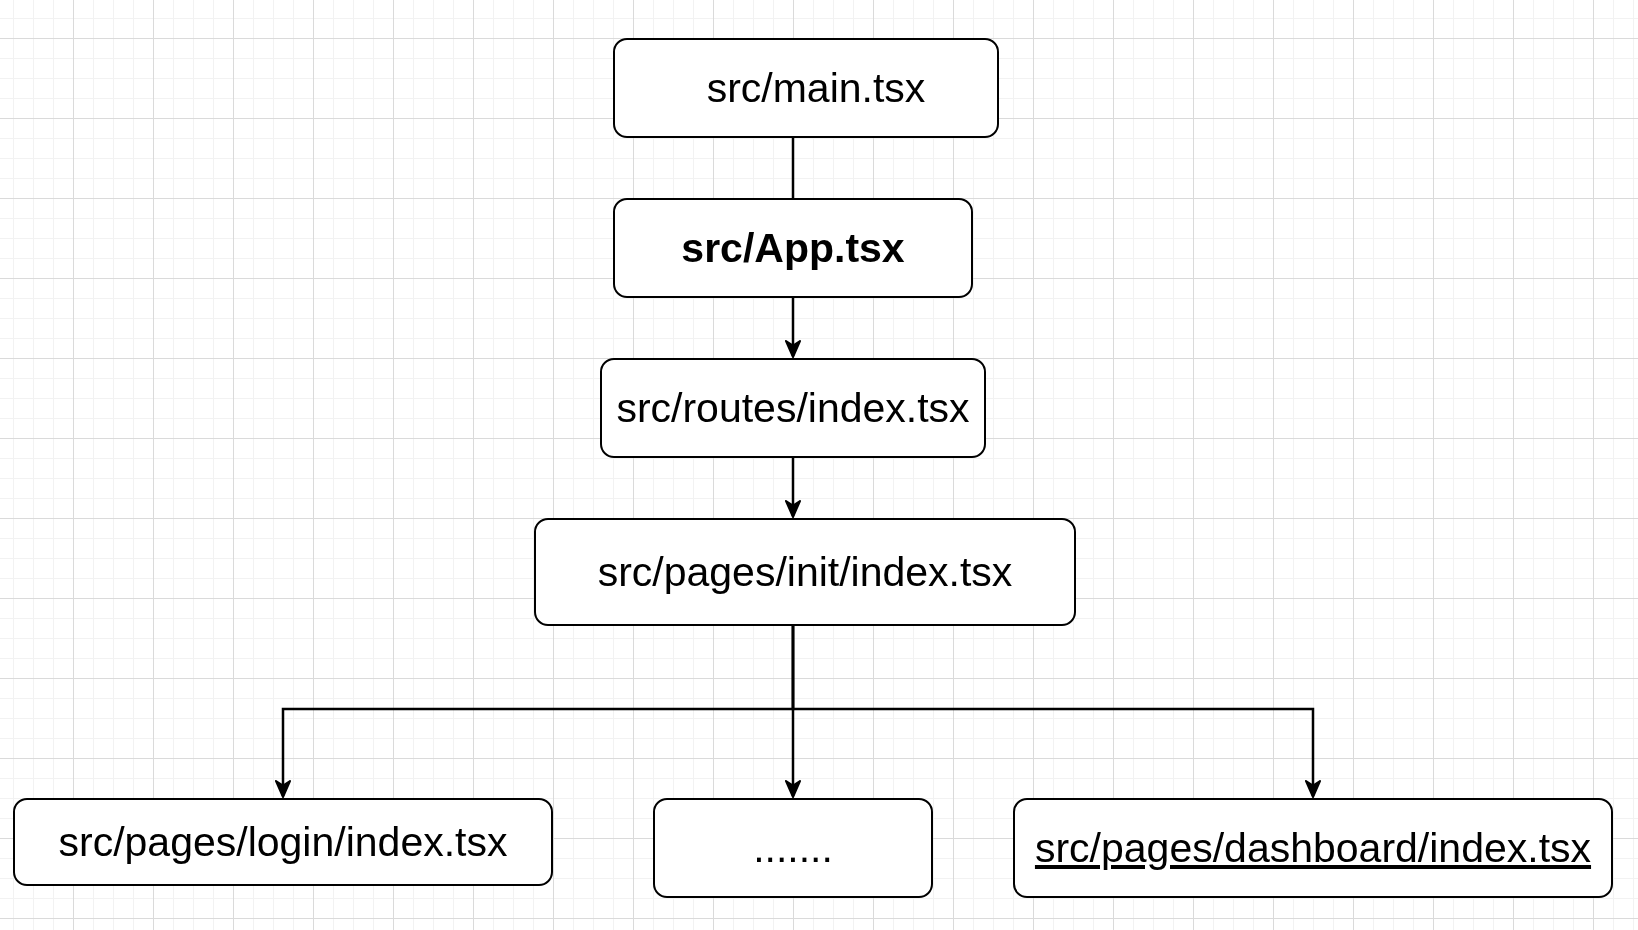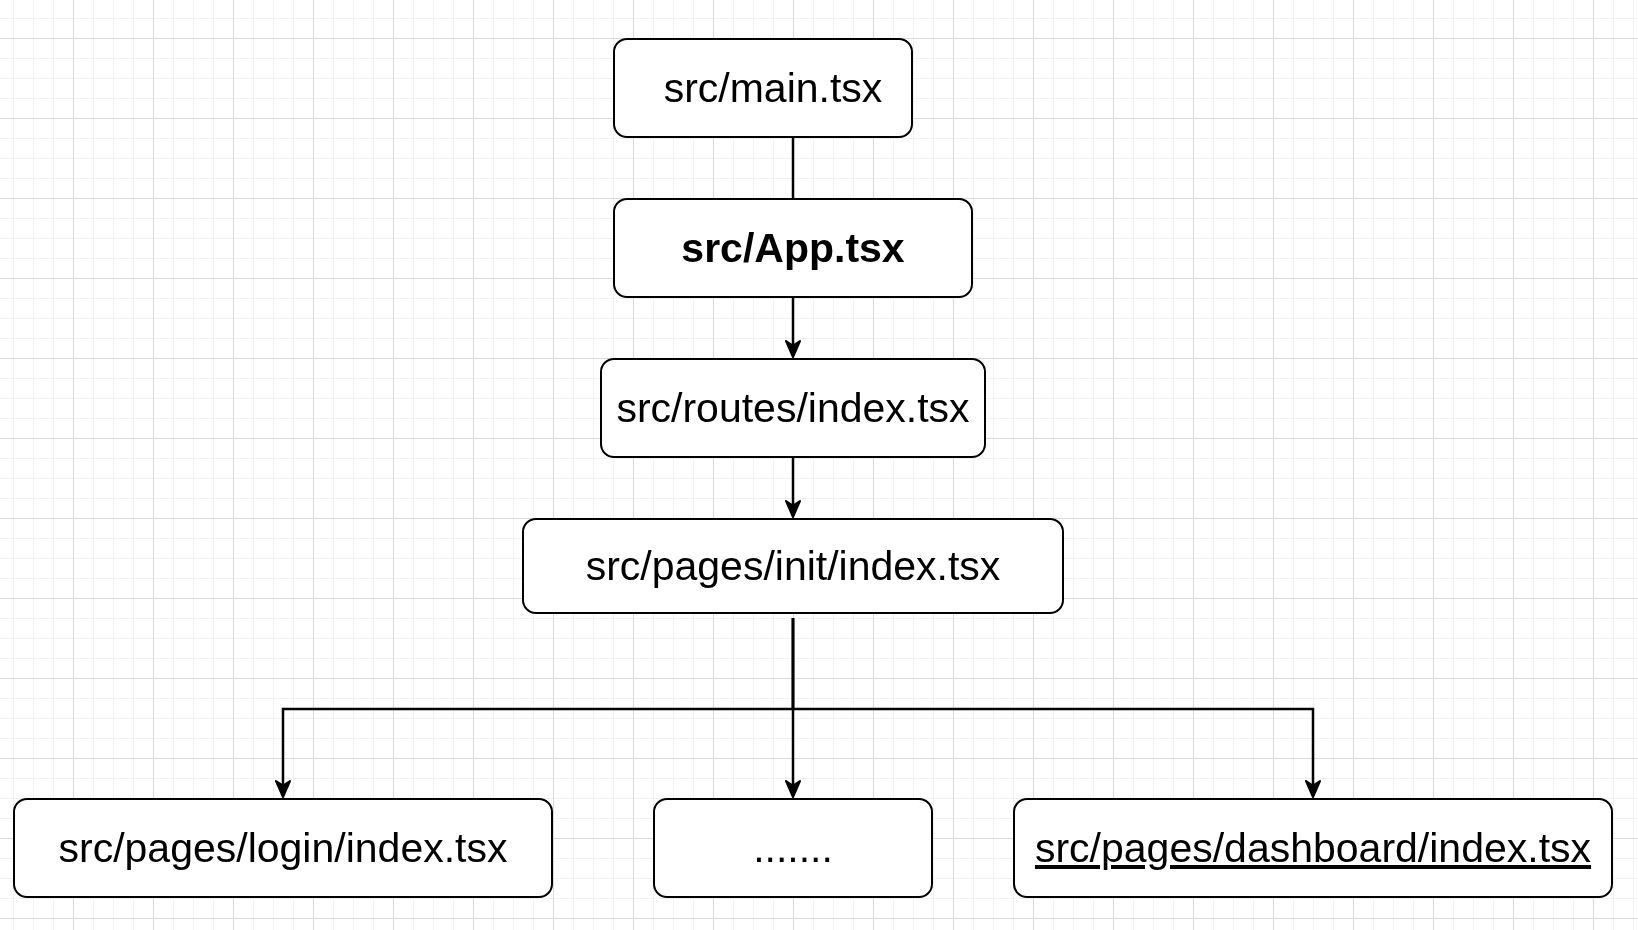"src/main.tsx" #node-main { width: 300px -> 386px }
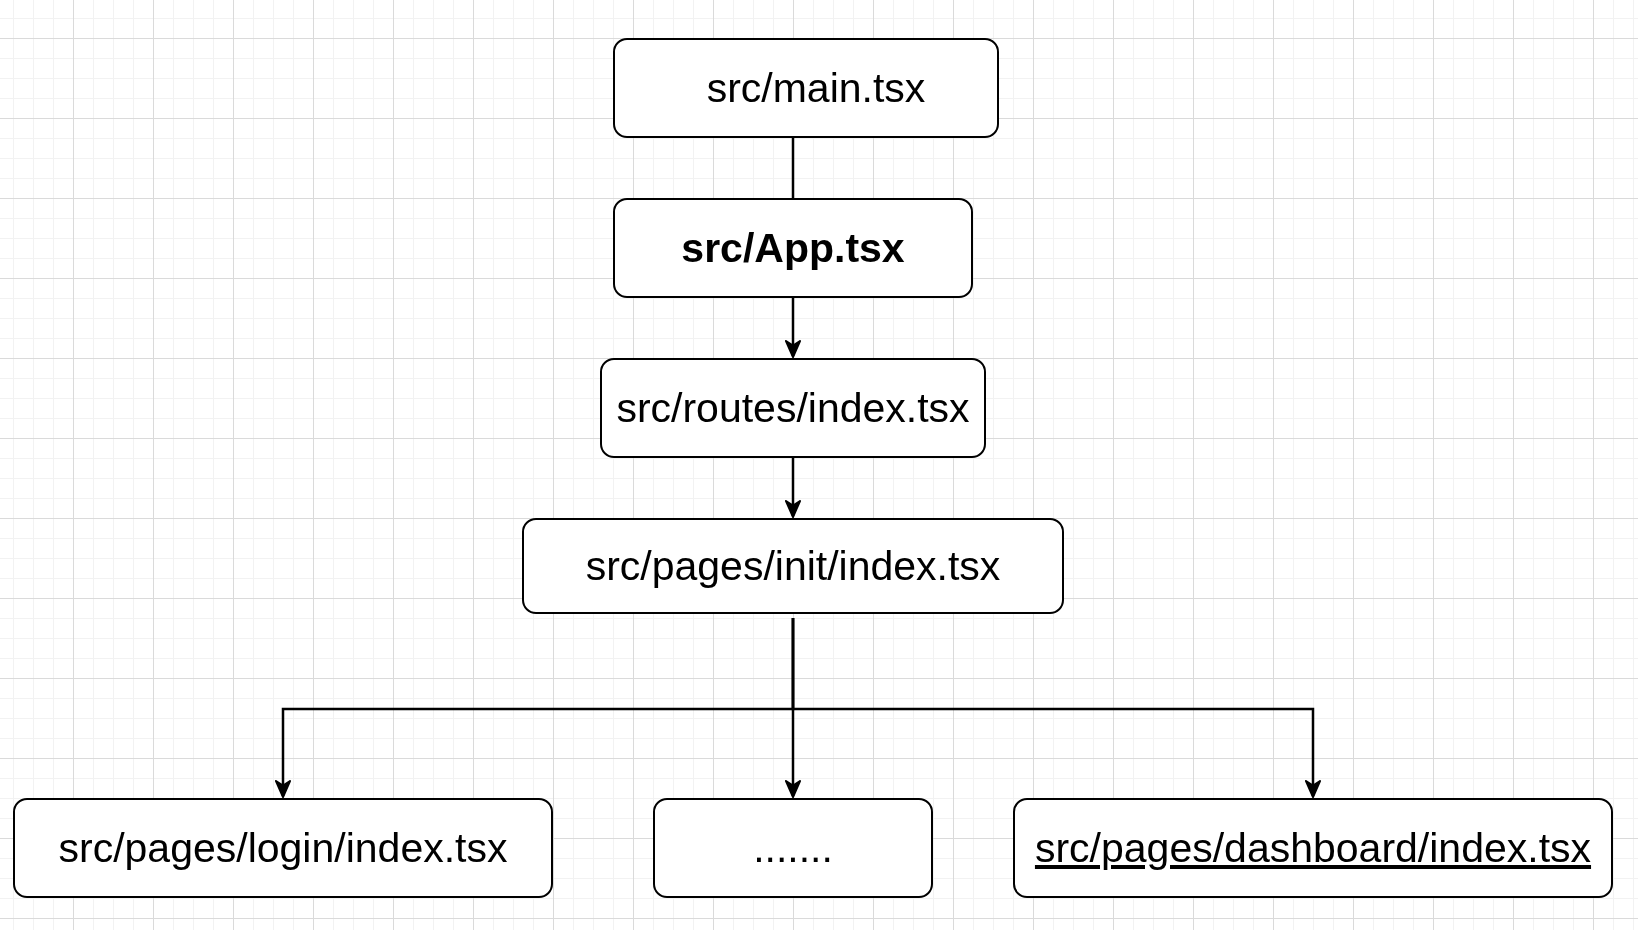"src/pages/init/index.tsx" #node-init { height: 96px -> 108px; left: 522px -> 534px }
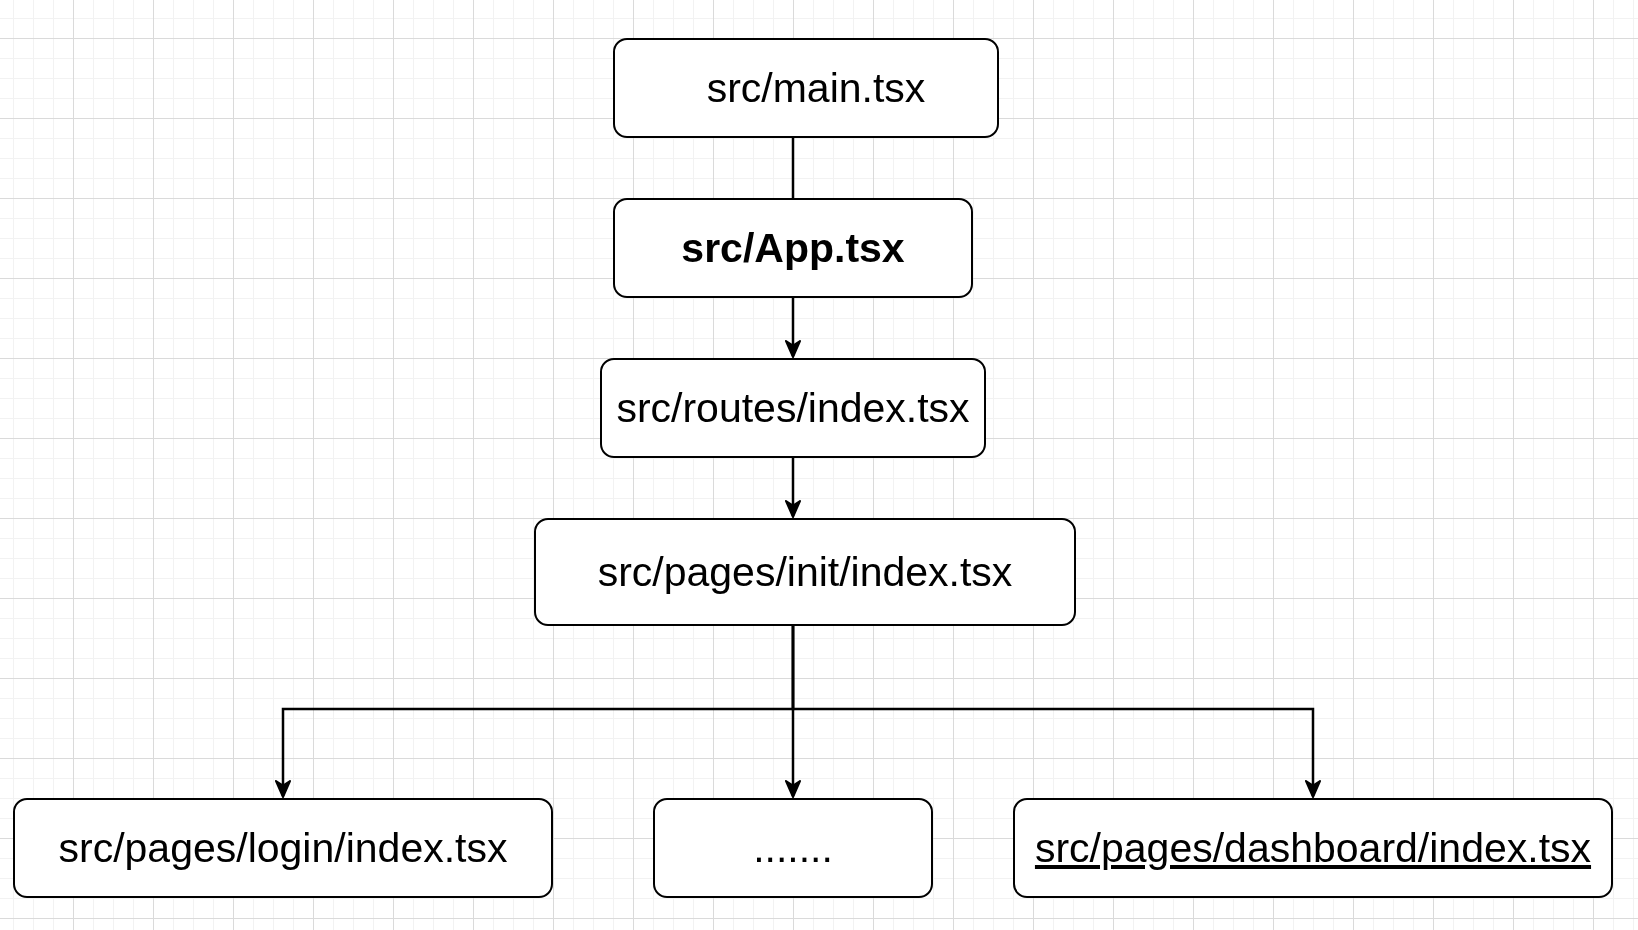"src/pages/login/index.tsx" #node-login { height: 100px -> 88px }
